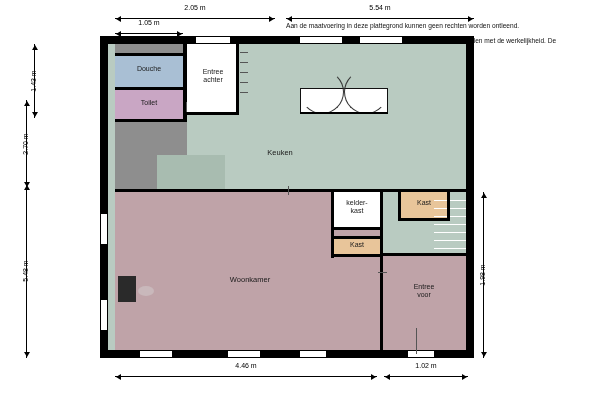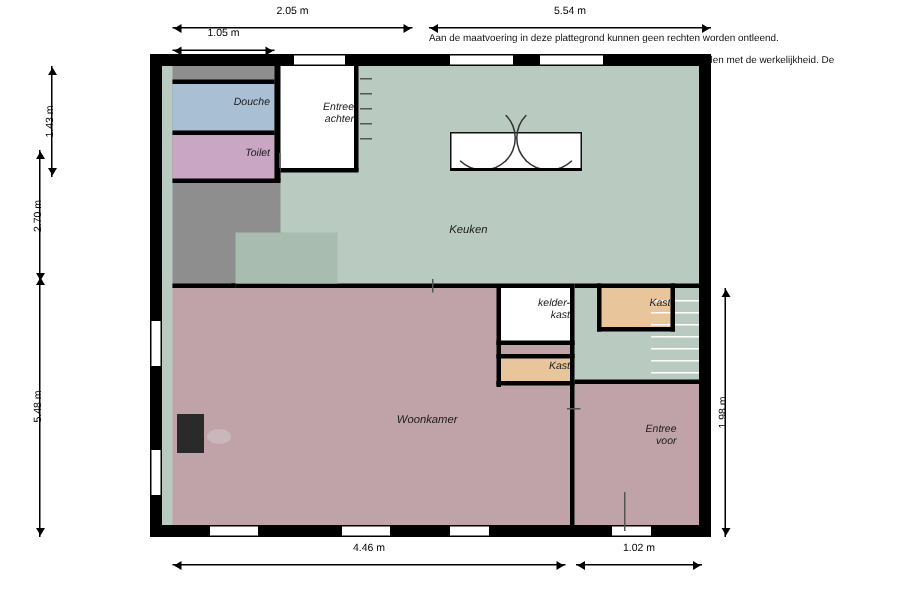"Keuken" .lbl { font-style: italic -> none; text-align: right -> center }
